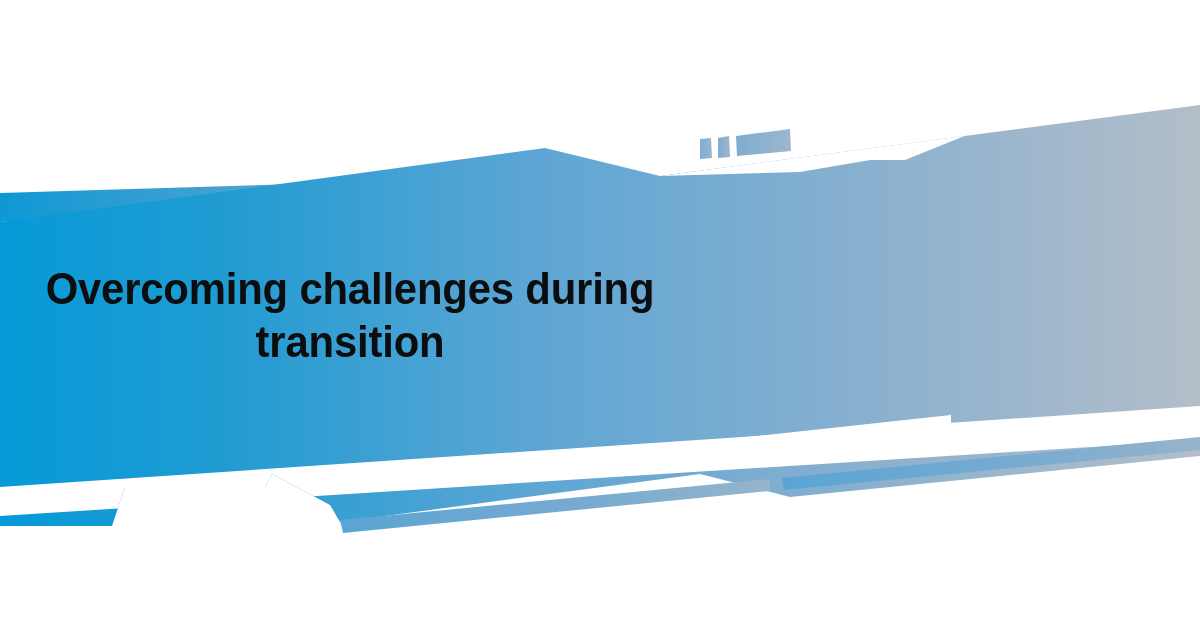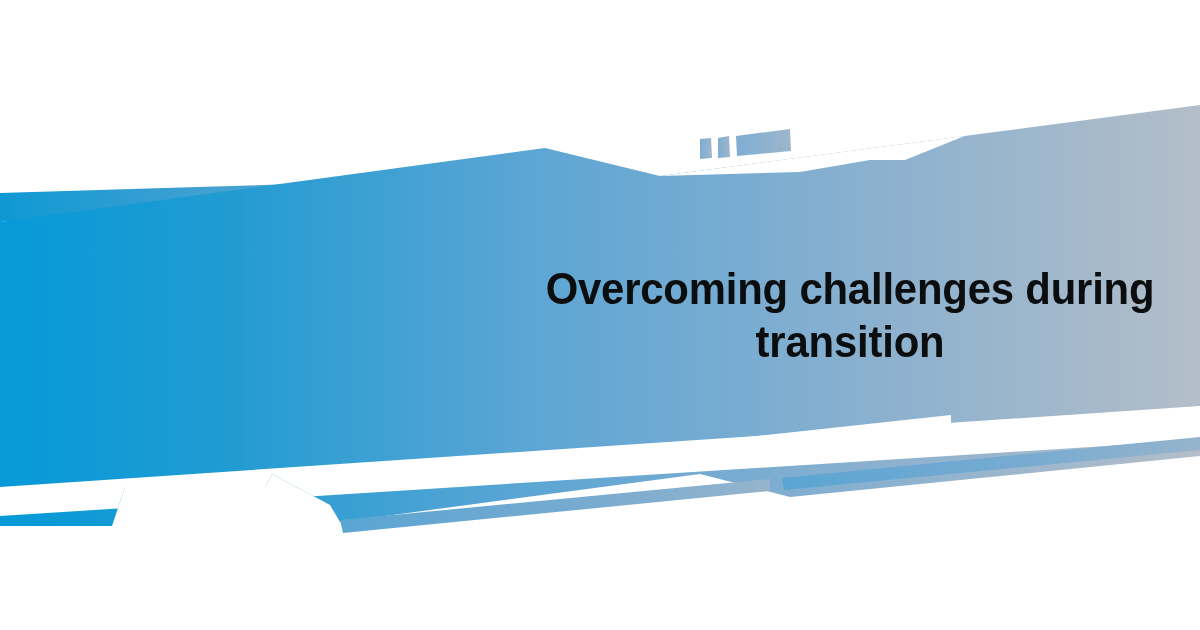"Overcoming challenges during transition" #title-layer { justify-content: flex-end -> flex-start }
